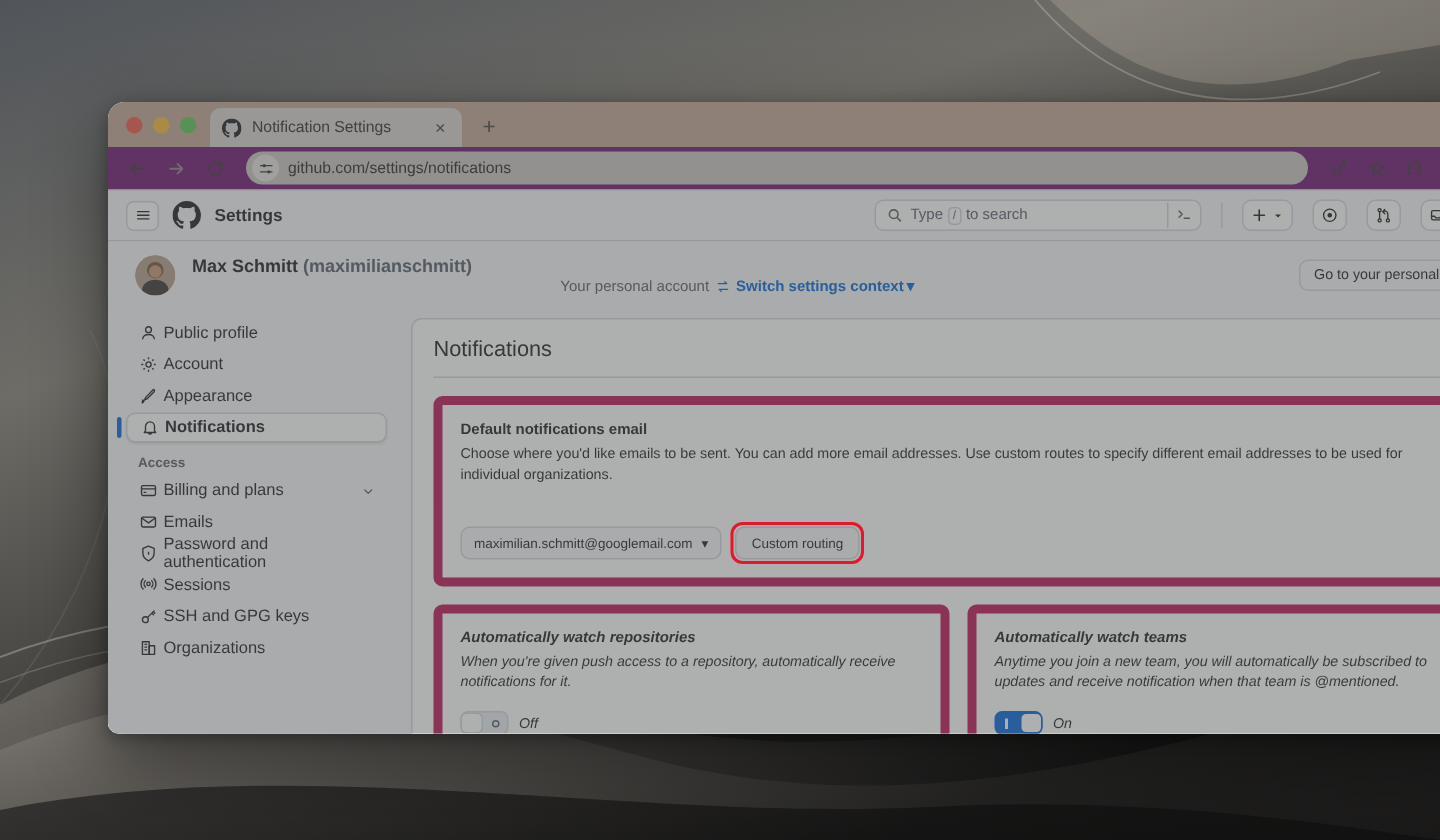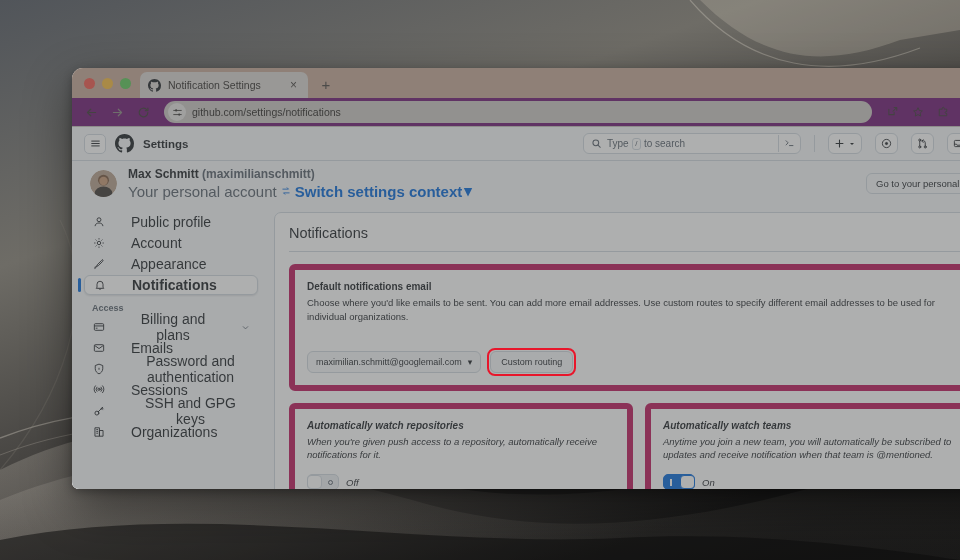"Your personal account" #profile-line2 { font-size: 15px -> 10px; justify-content: none -> center }
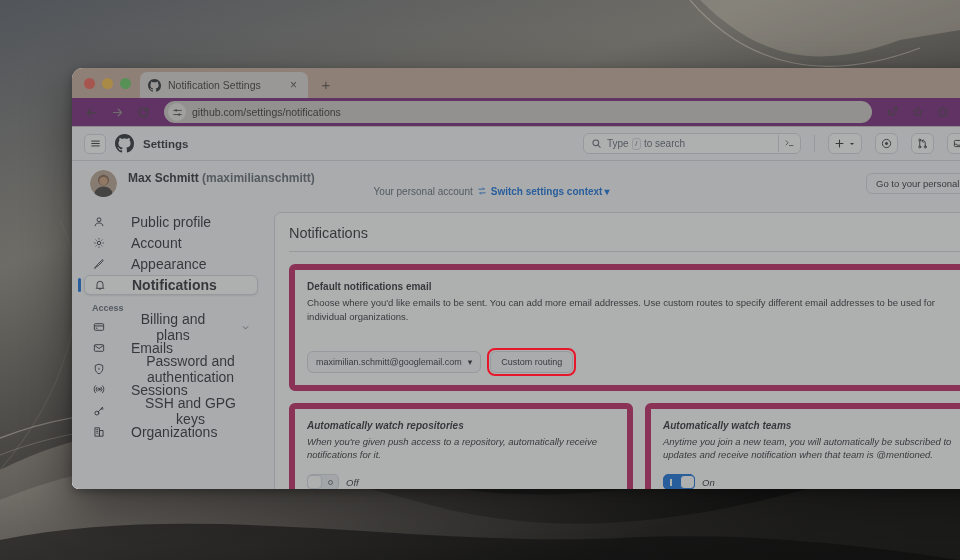"Public profile" .nav-item { font-size: 14px -> 11px; gap: 26px -> 4px; text-align: center -> none }
